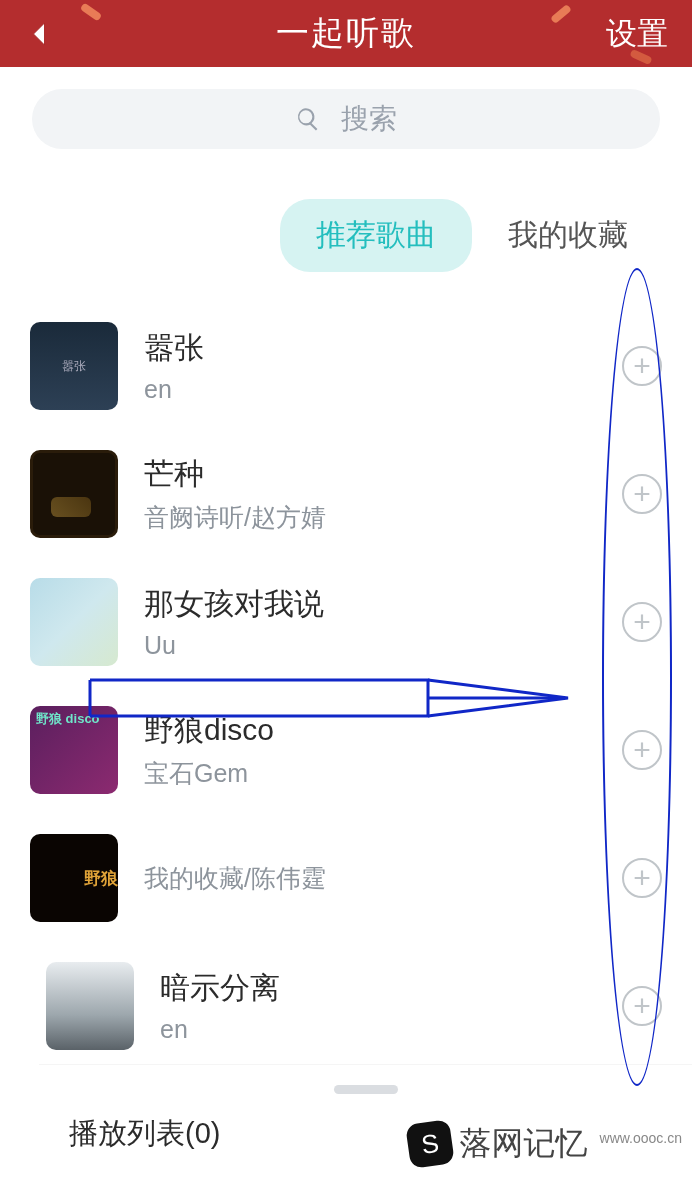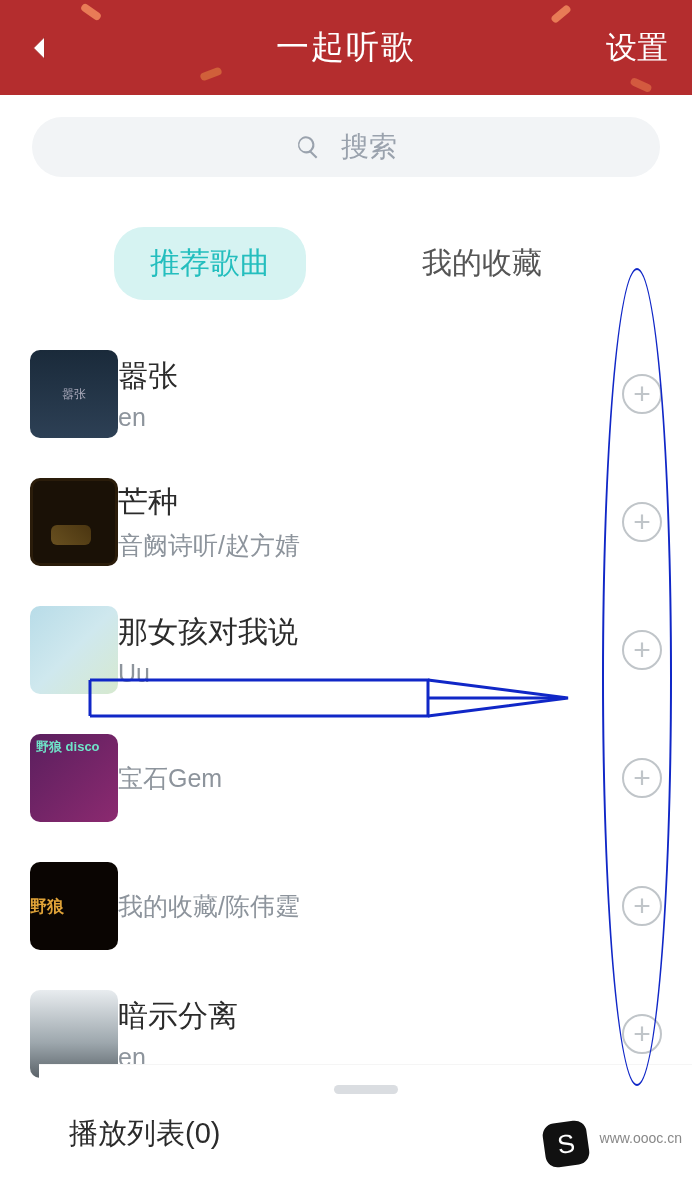"一起听歌" .header { height: 95px -> 67px }
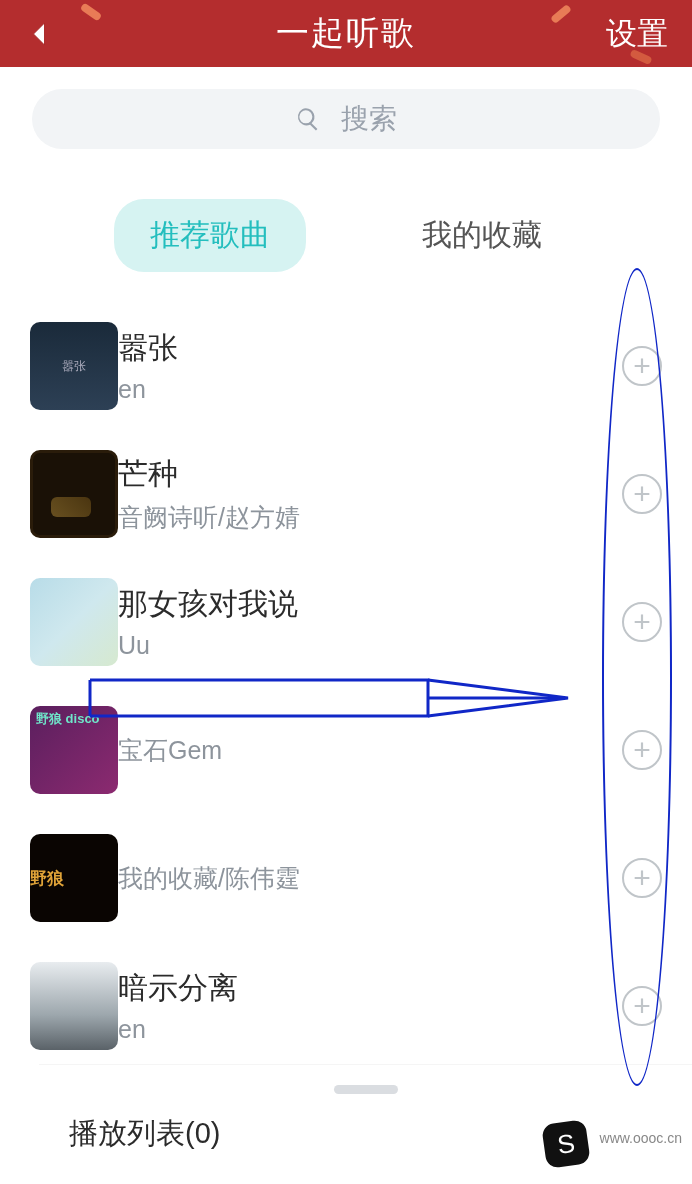"推荐歌曲" .tabs { gap: 80px -> none; justify-content: center -> flex-end }
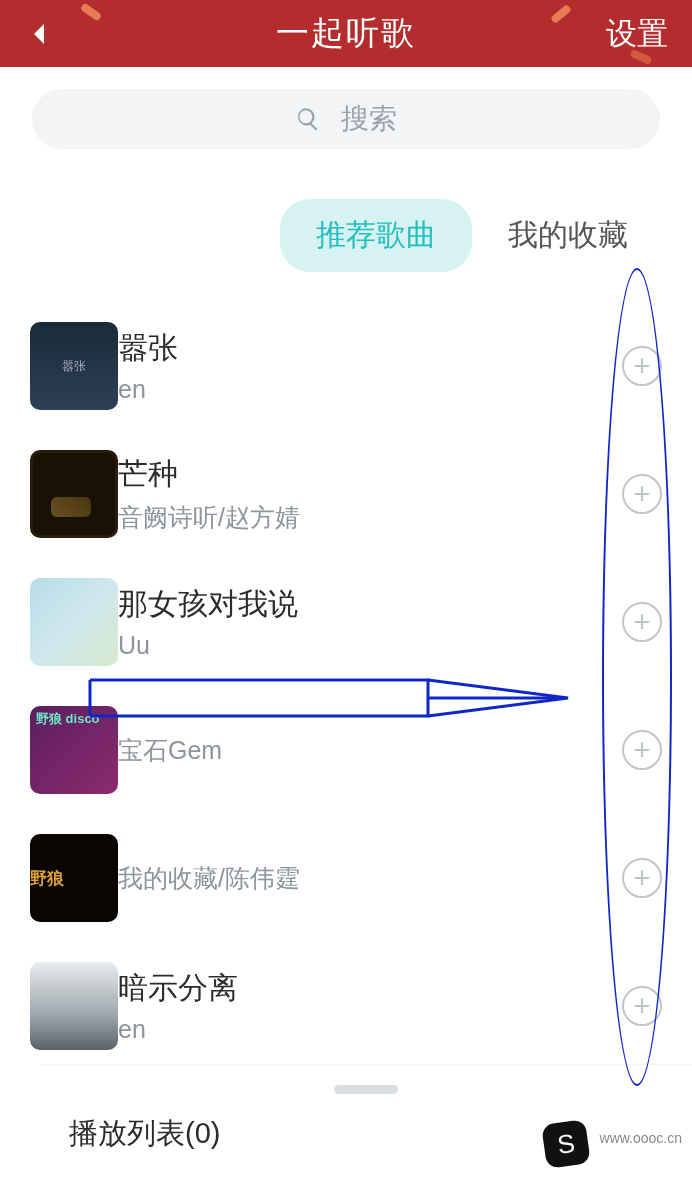"嚣张" .song { gap: none -> 26px }
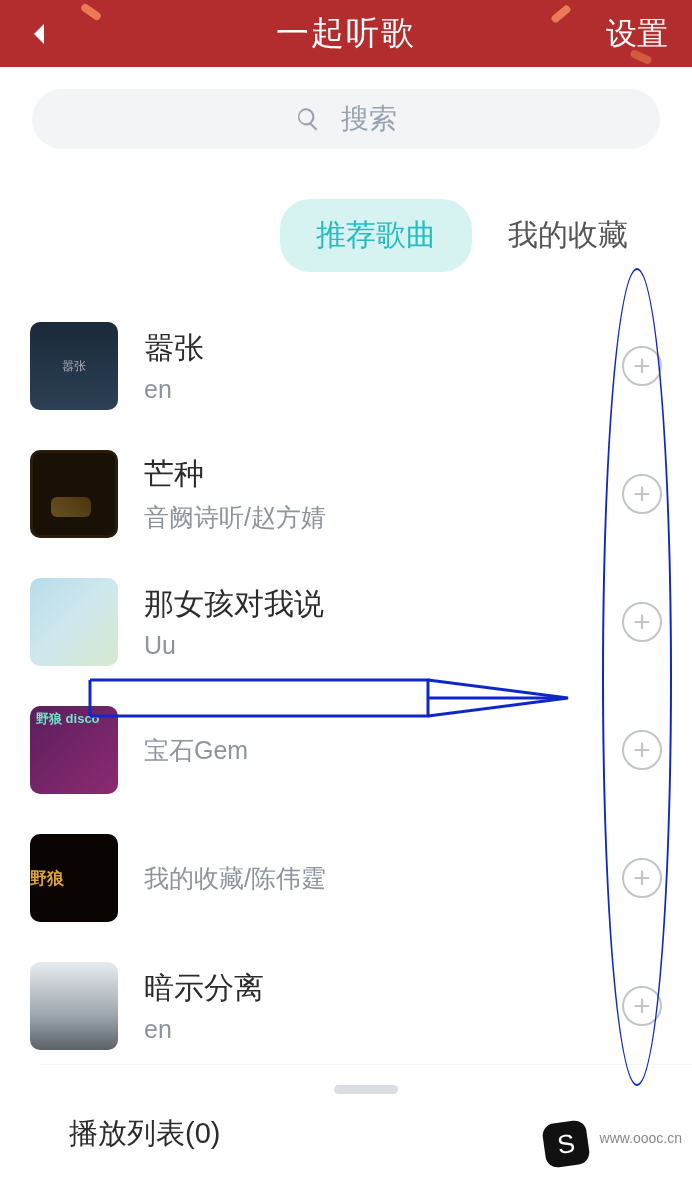"野狼disco" div.title { html: none -> <div>野狼disco</div> }
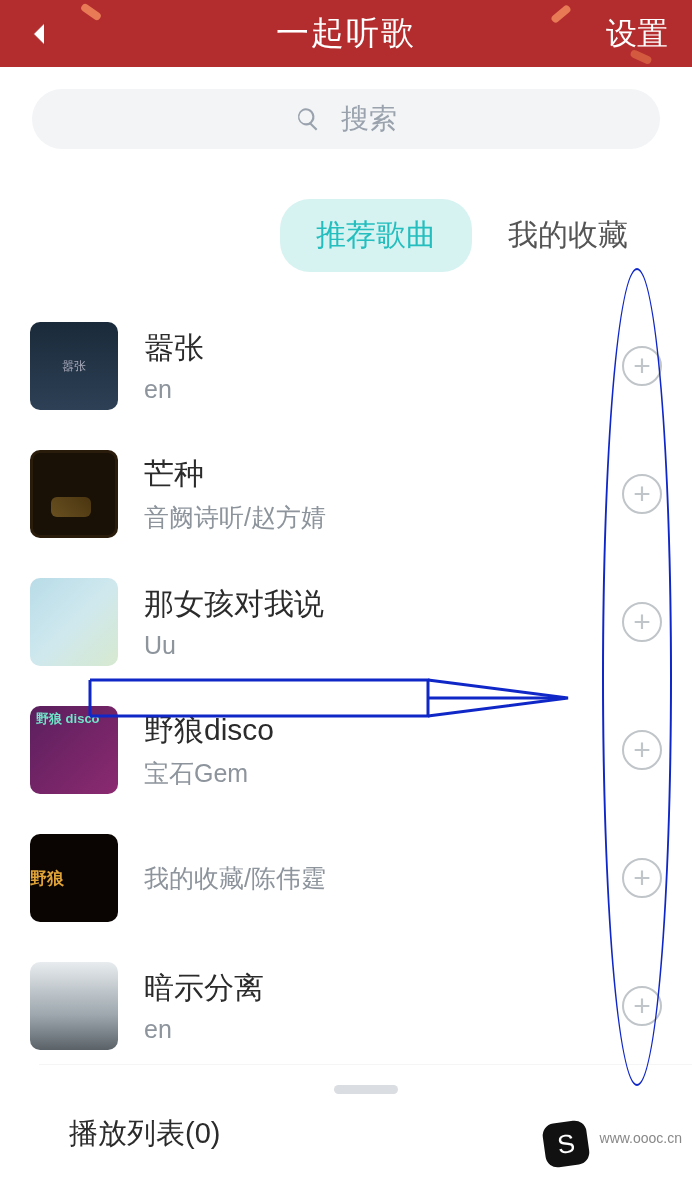"野狼" .c5 { justify-content: flex-start -> flex-end }
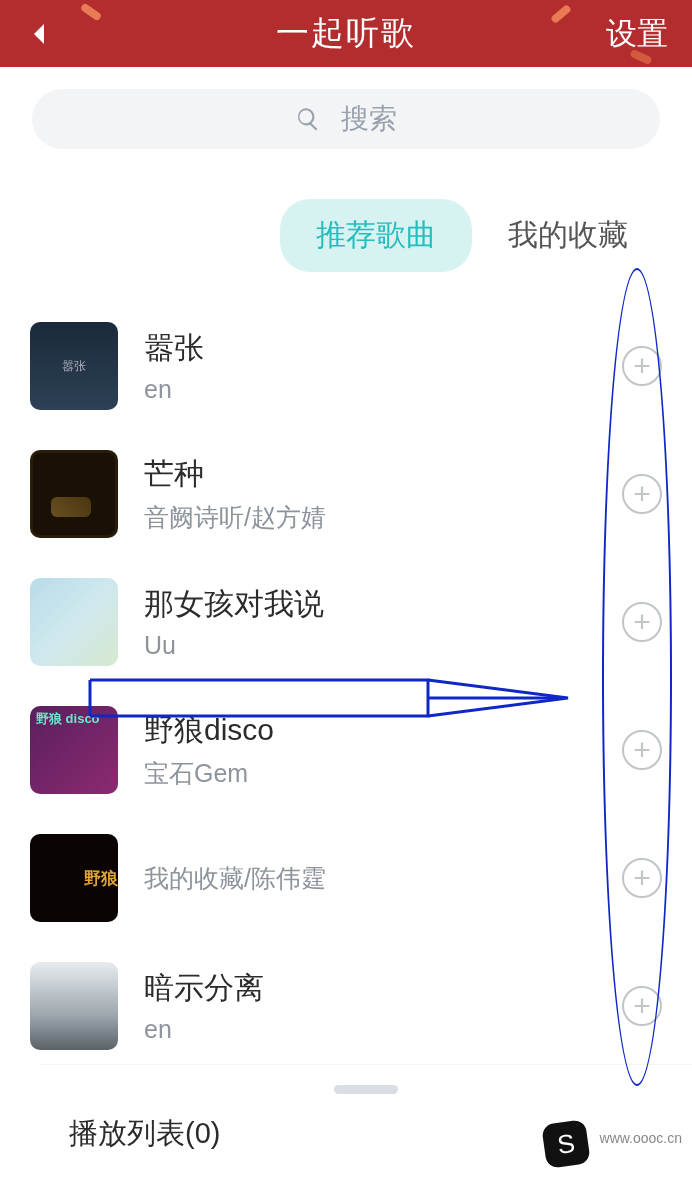"暗示分离" div.song { margin-left: none -> 16px }
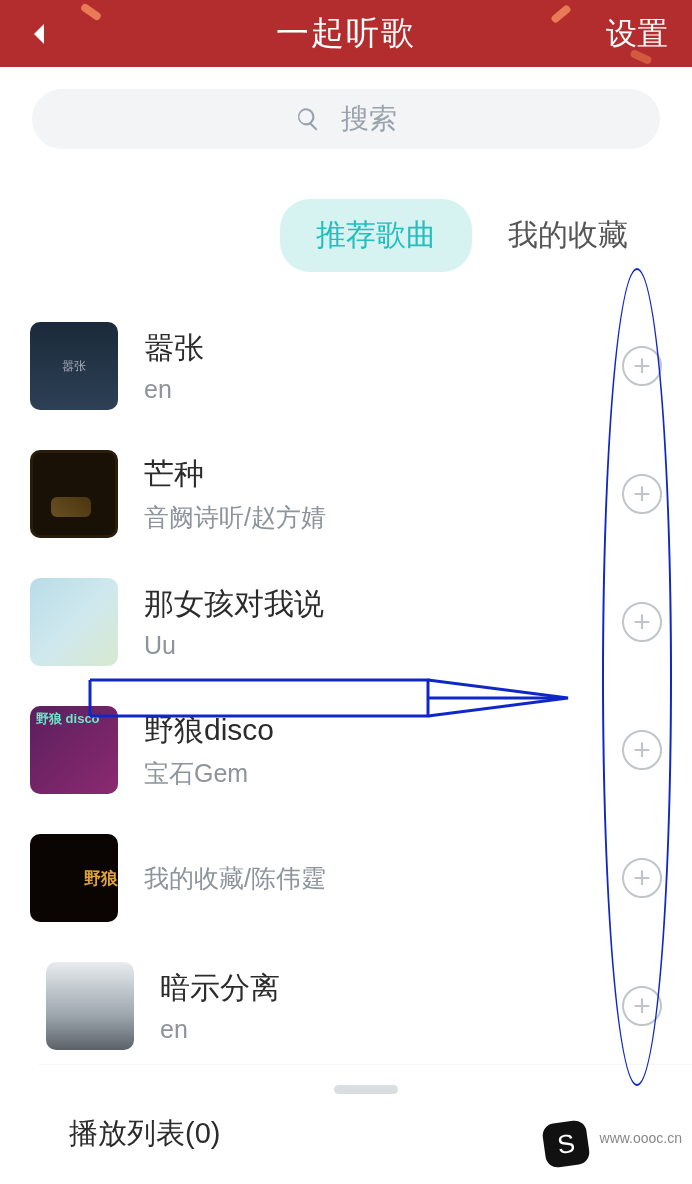"落网记忆" span { html: none -> <span>落网记忆</span> }
